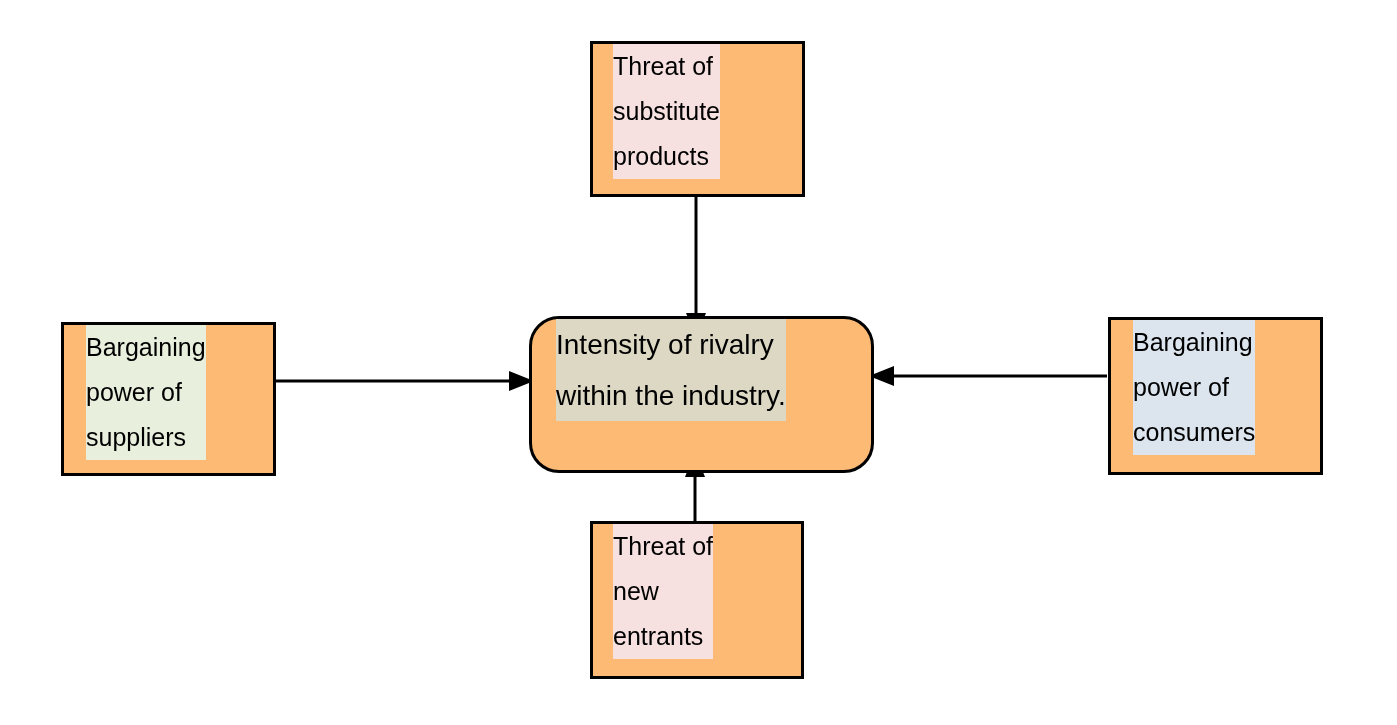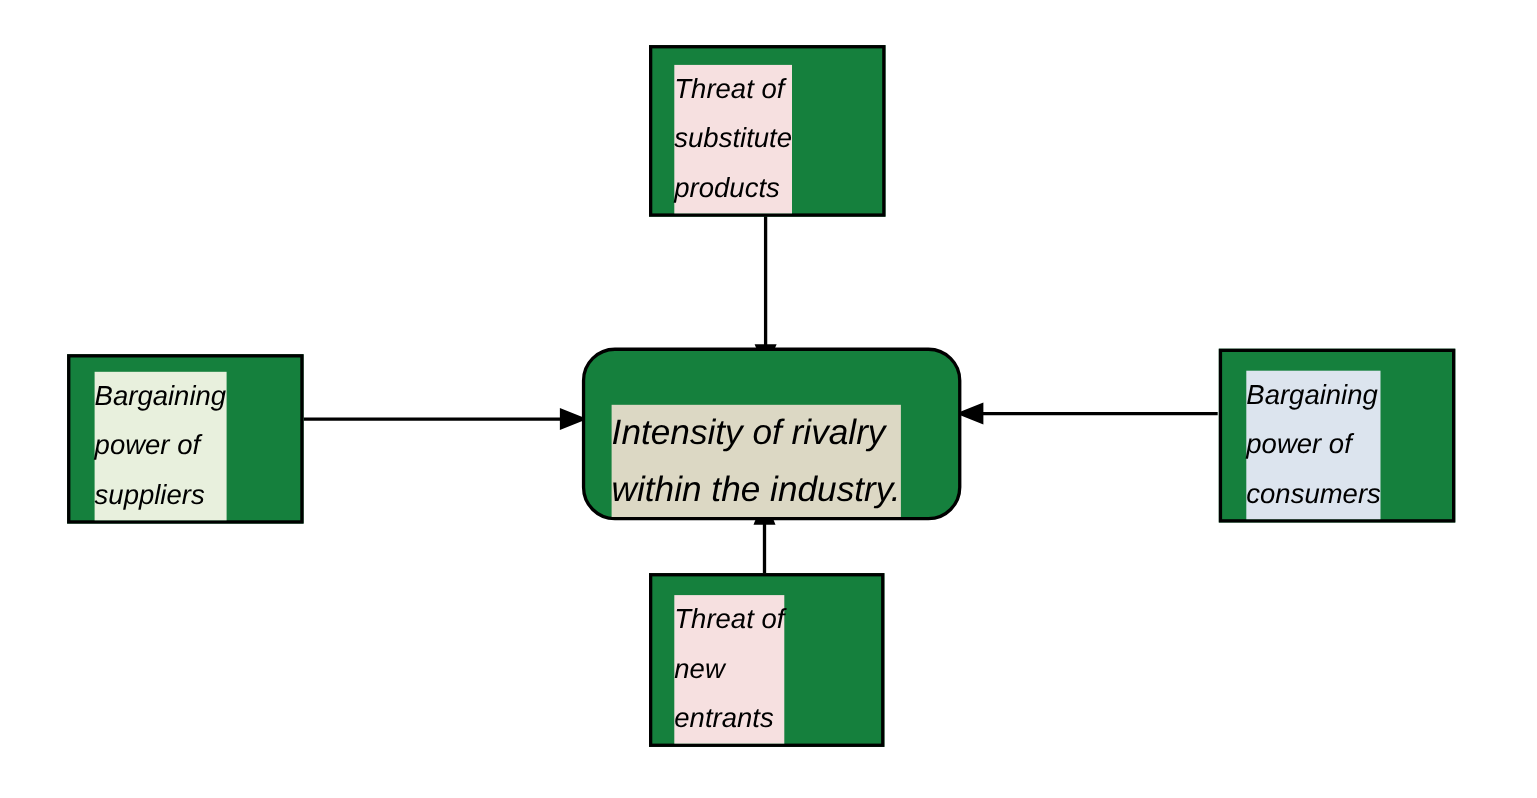"Threat of" .node { align-items: flex-end -> flex-start; background: #15803d -> #fdba74; font-style: italic -> none }
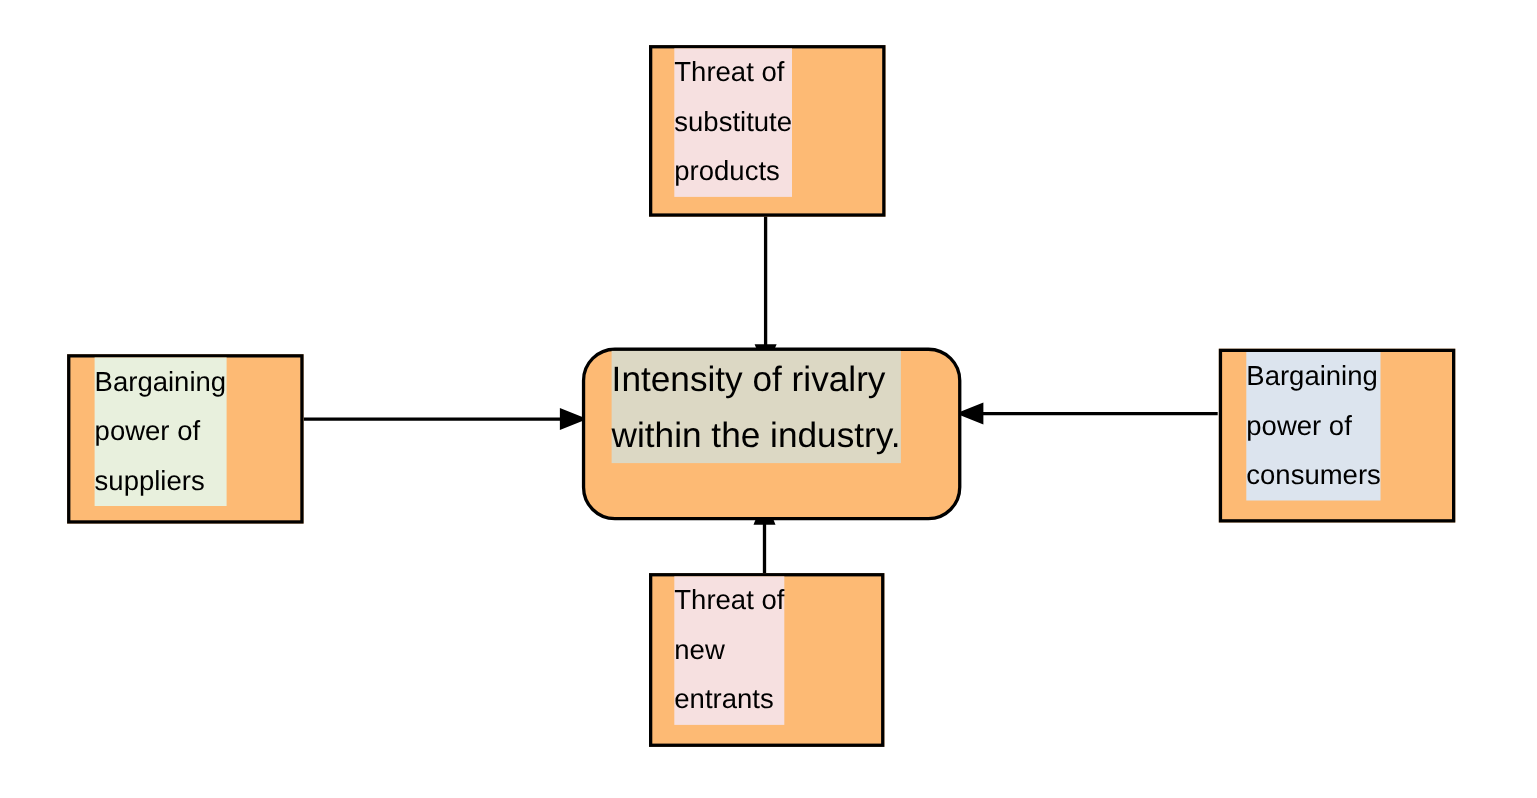"Intensity of rivalry" #node-center .node-text { font-size: 32px -> 28px }
